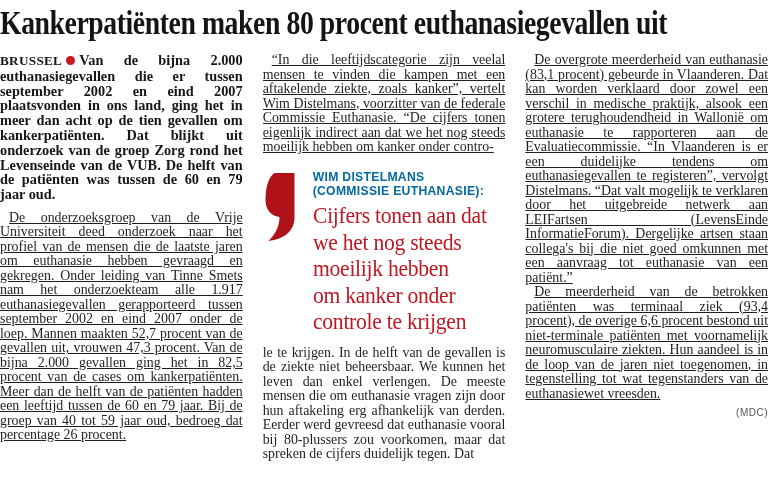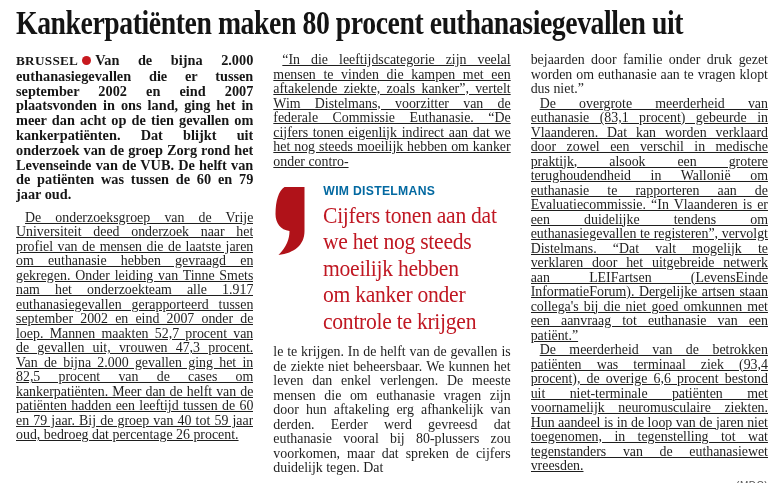"Kankerpatiënten maken 80 procent" .page { padding: 4px 8px 0 16px -> 4px 8px 0 0 }
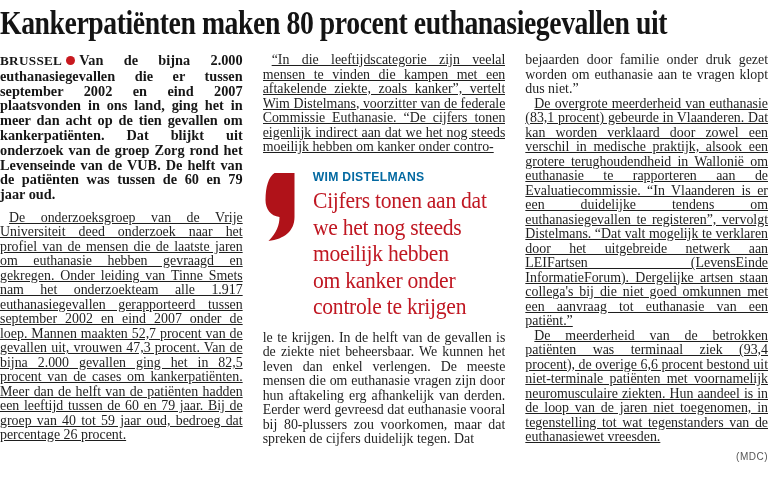"bejaarden door familie onder druk" p.body { html: <p>bejaarden door familie onder druk gezet worden om euthanasie aan te vragen klopt dus niet.”</p> -> none }
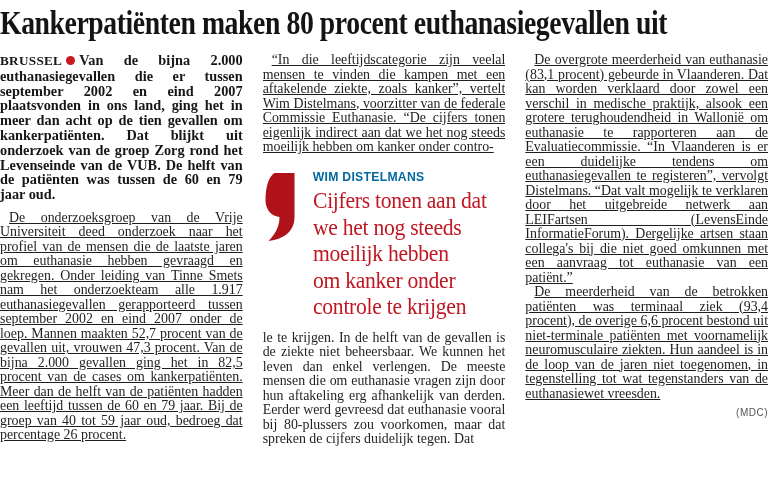"(COMMISSIE EUTHANASIE):" div { html: none -> <div>(COMMISSIE EUTHANASIE):</div> }
